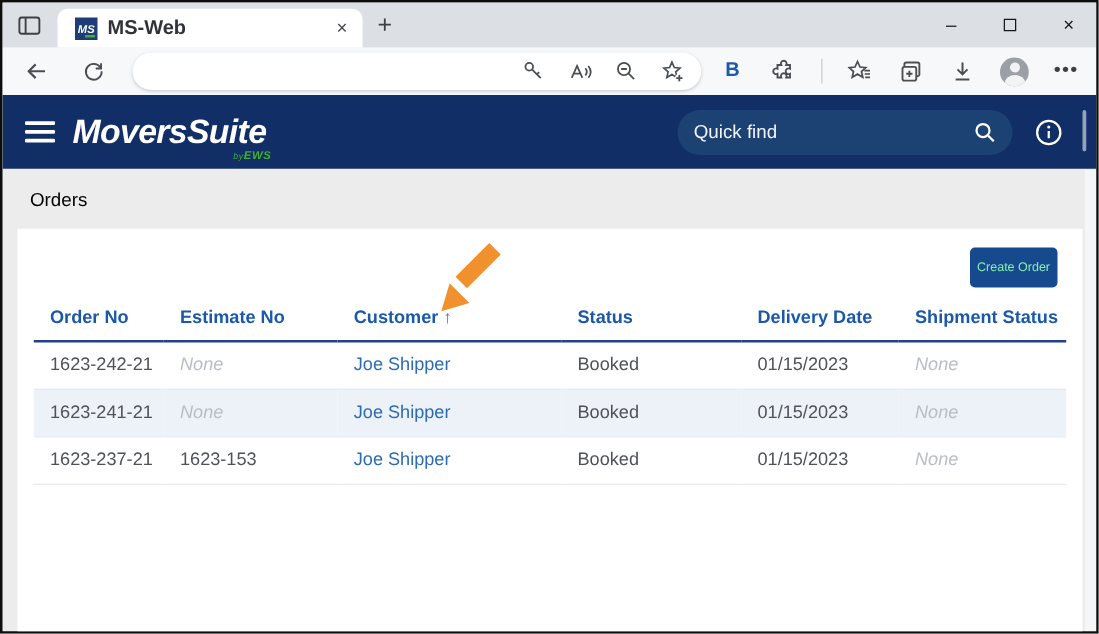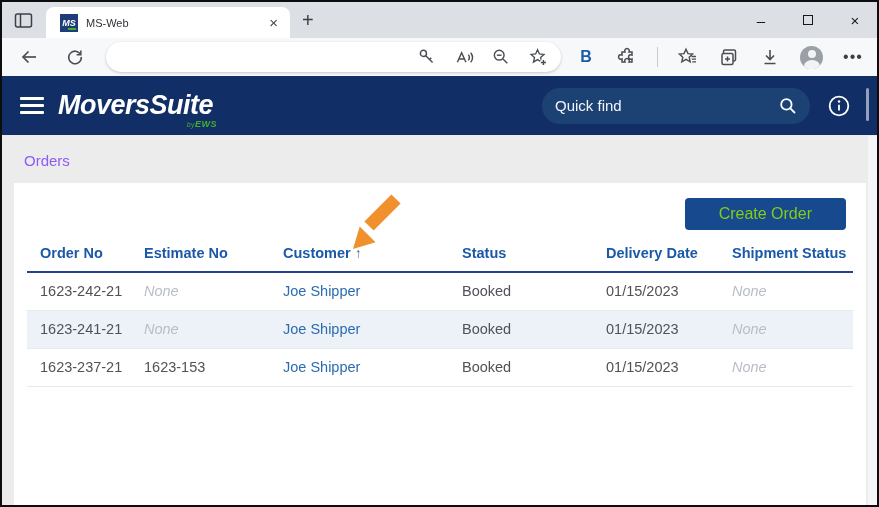"MS-Web" .tab-title { font-size: 11px -> 16px; font-weight: none -> bold }
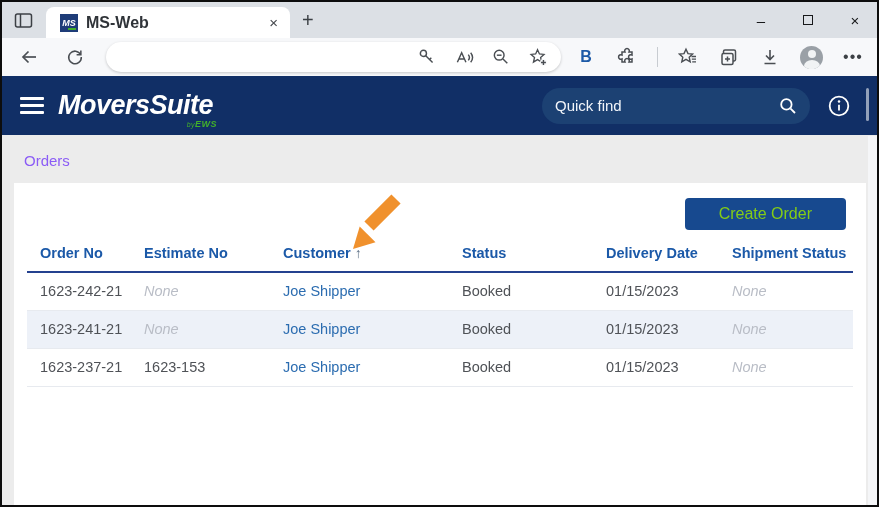"Orders" .breadcrumb { color: #8b5cf6 -> #000000 }
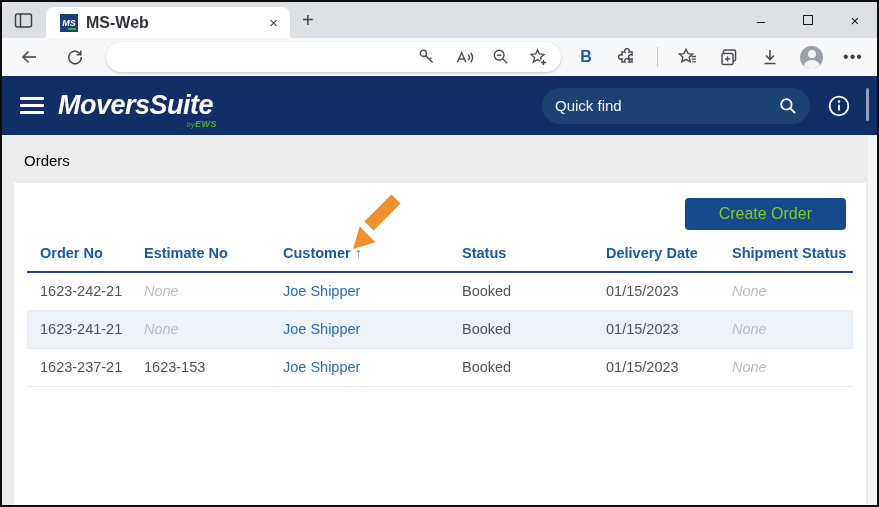"Create Order" .create-btn { color: #84cc16 -> #86efac; font-size: 16px -> 10px; padding: 0 34px -> 0 6px }
